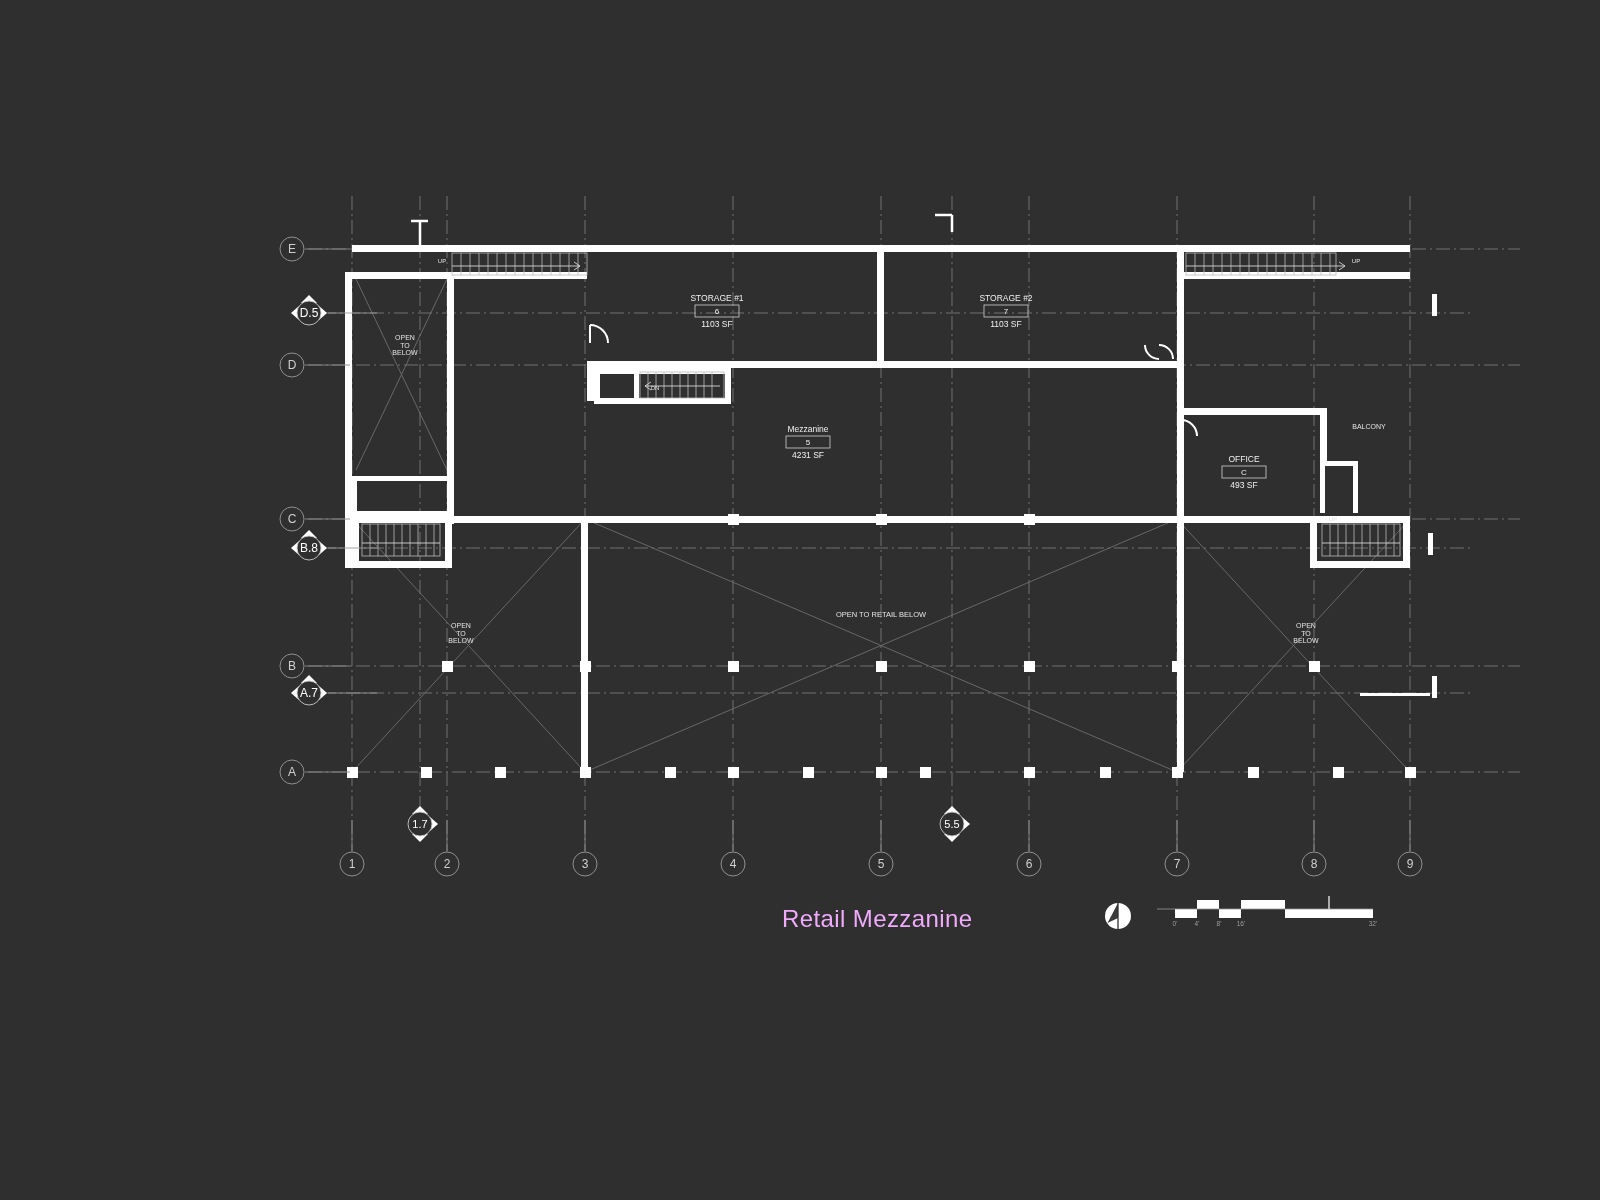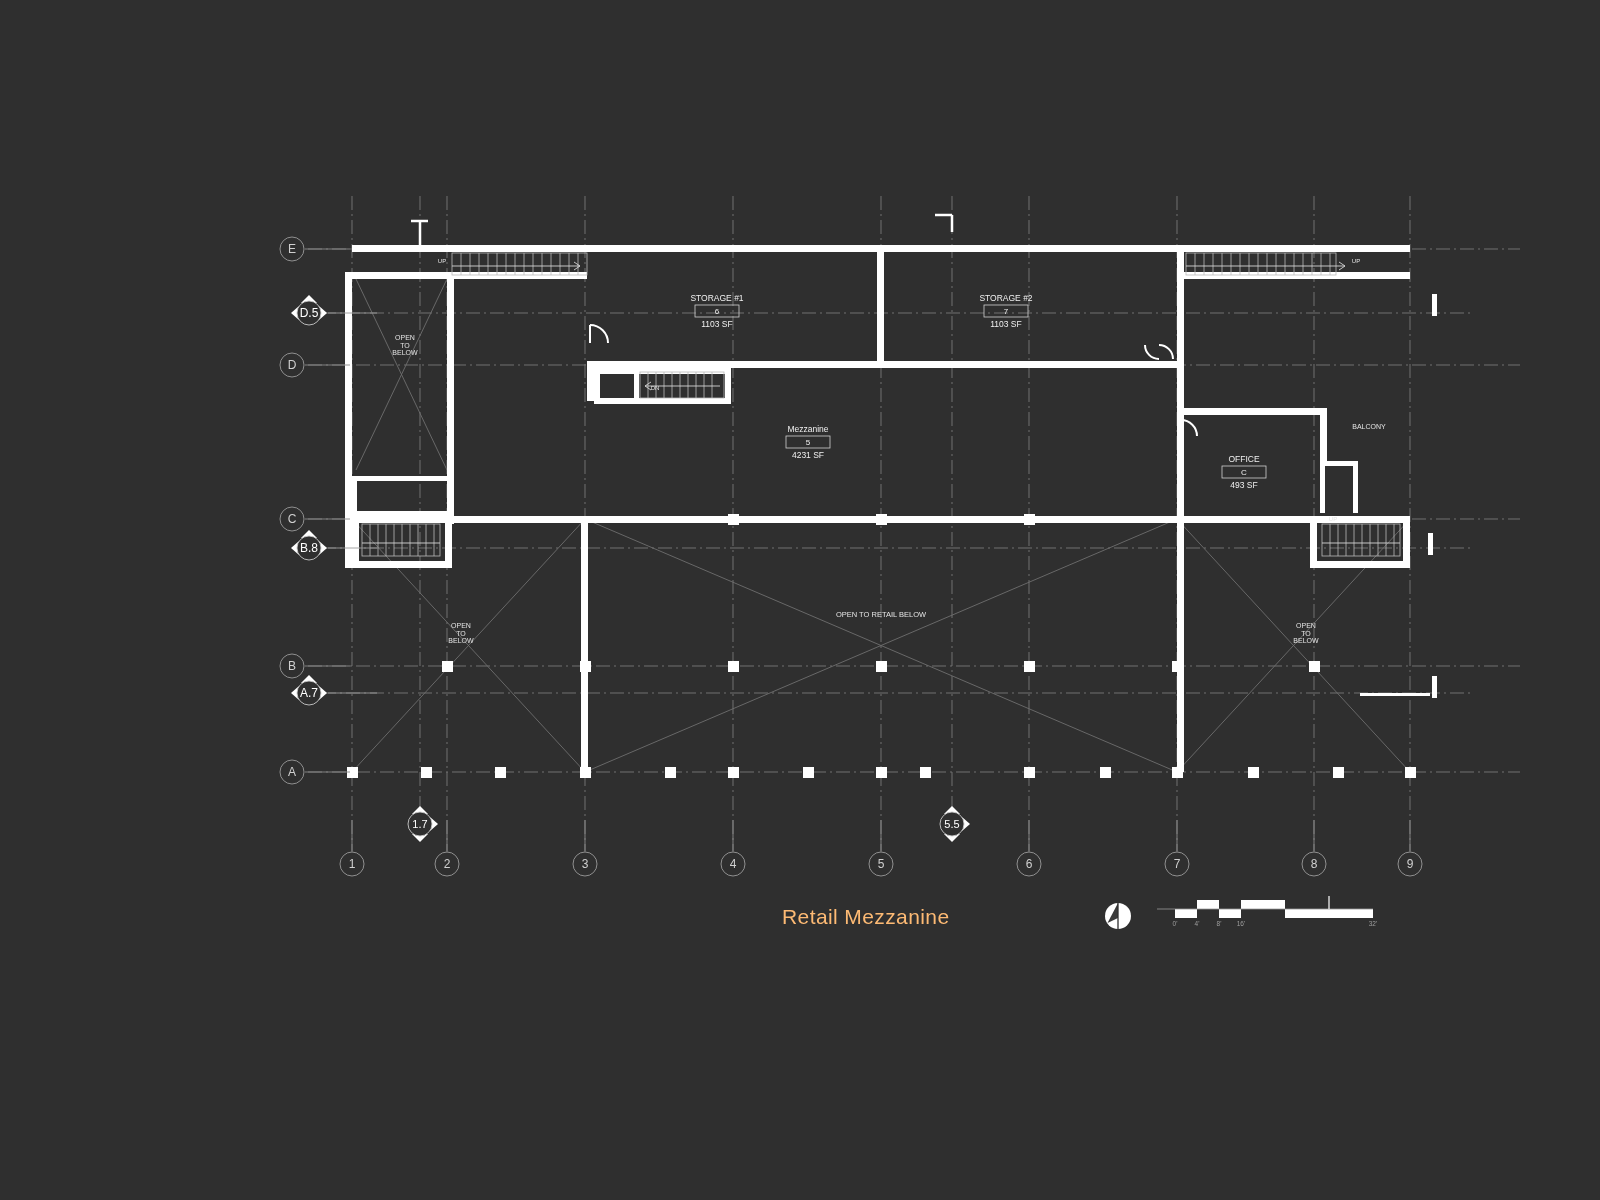"Retail Mezzanine" .ttl { color: #fdba74 -> #f0abfc; font-size: 21px -> 24px }
